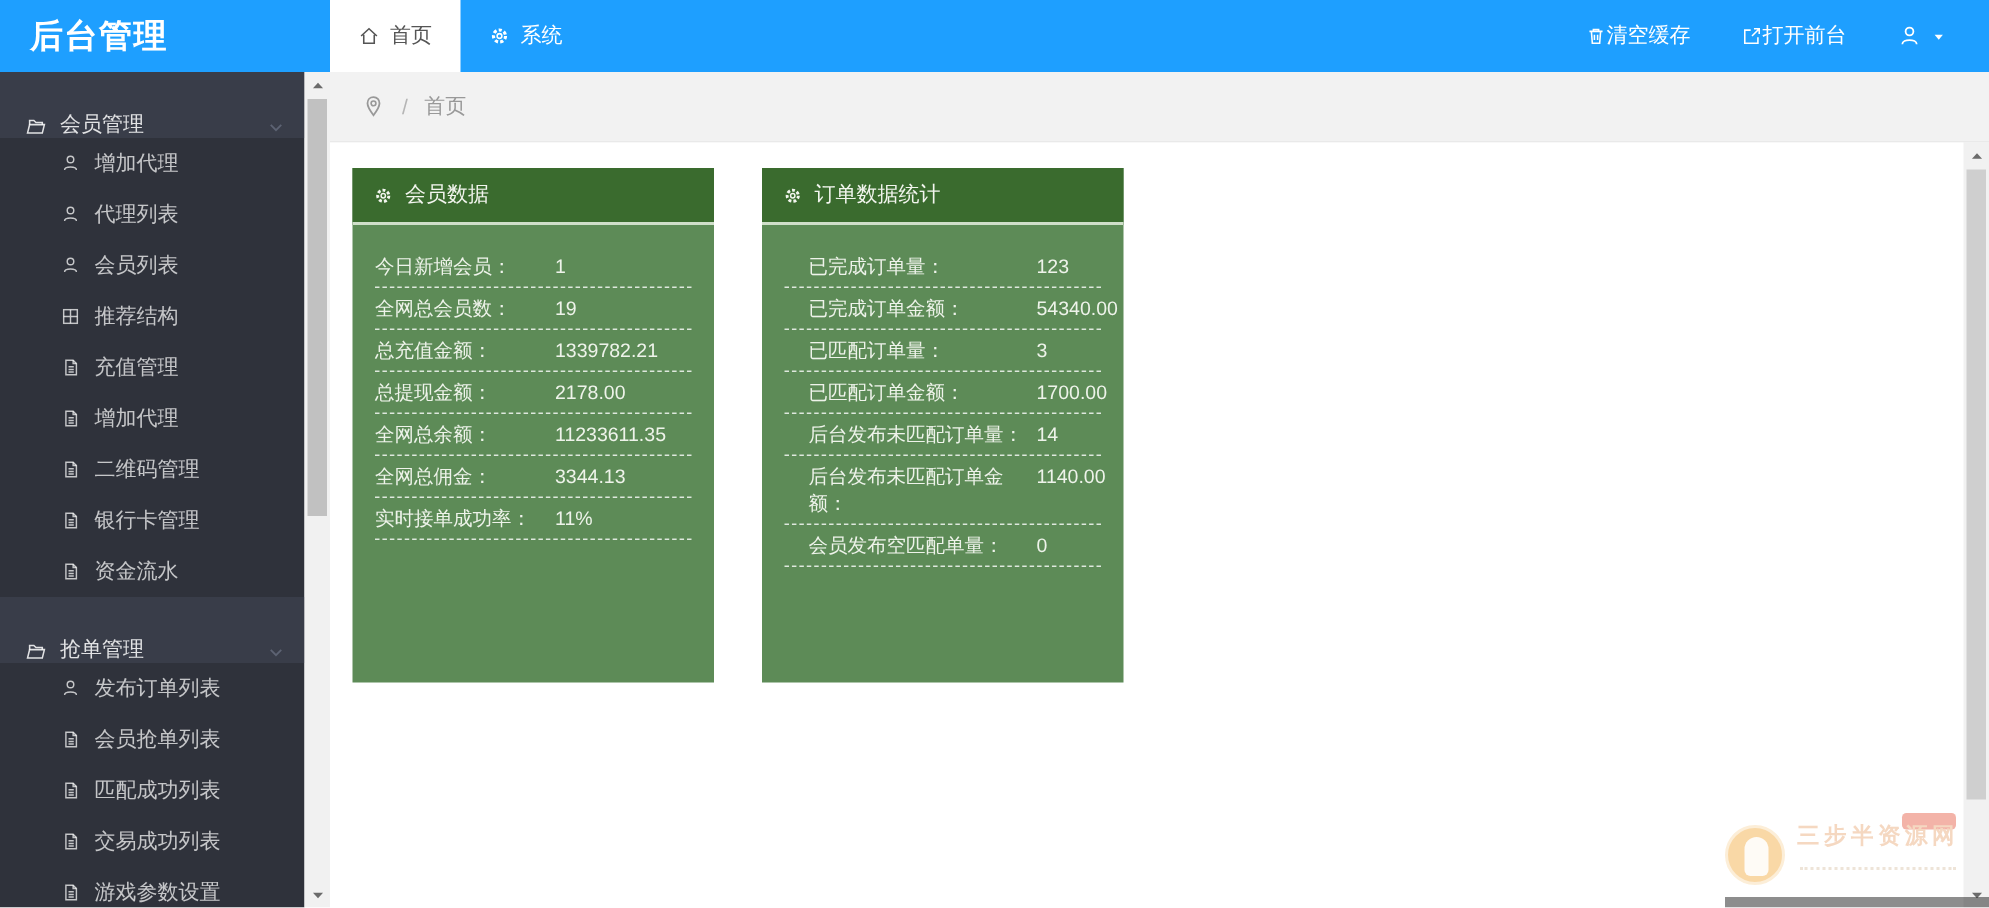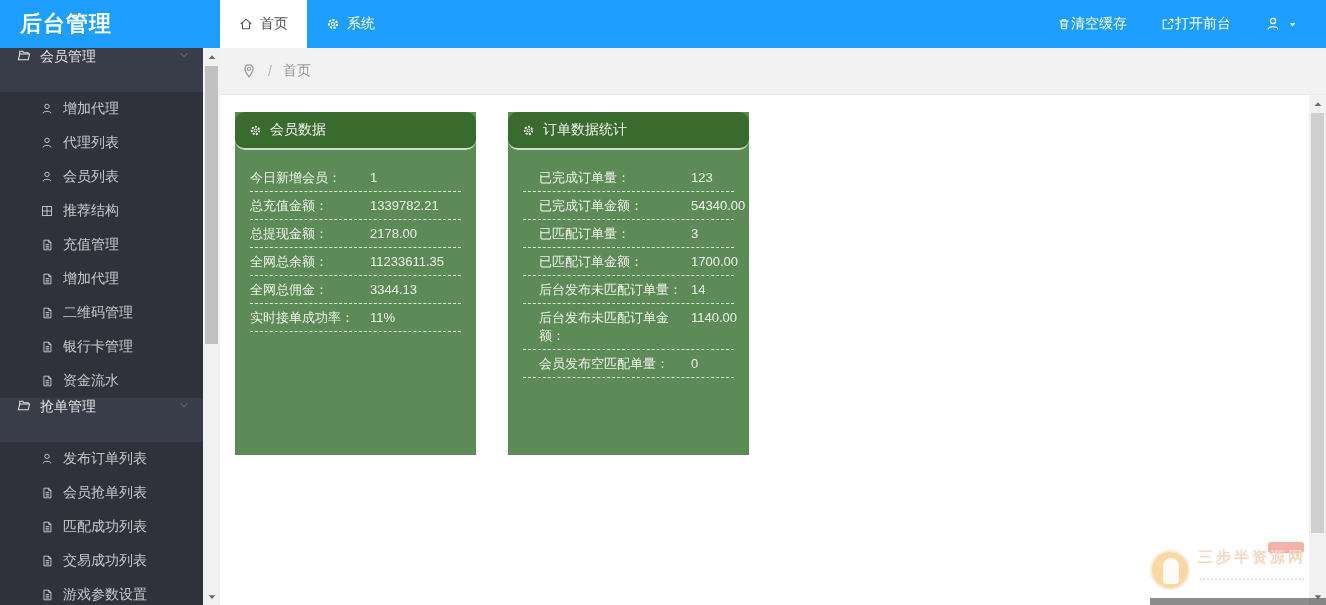"会员管理" .section-header { align-items: flex-start -> flex-end }
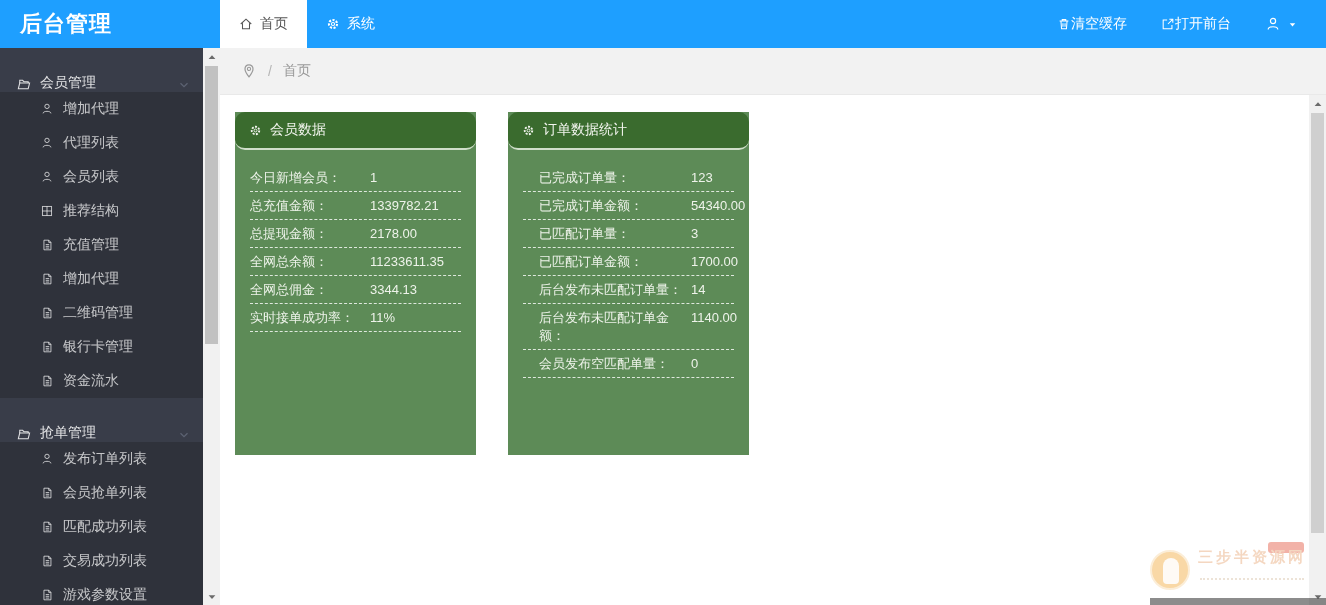"会员数据" .panel-header { border-radius: 10px -> none }
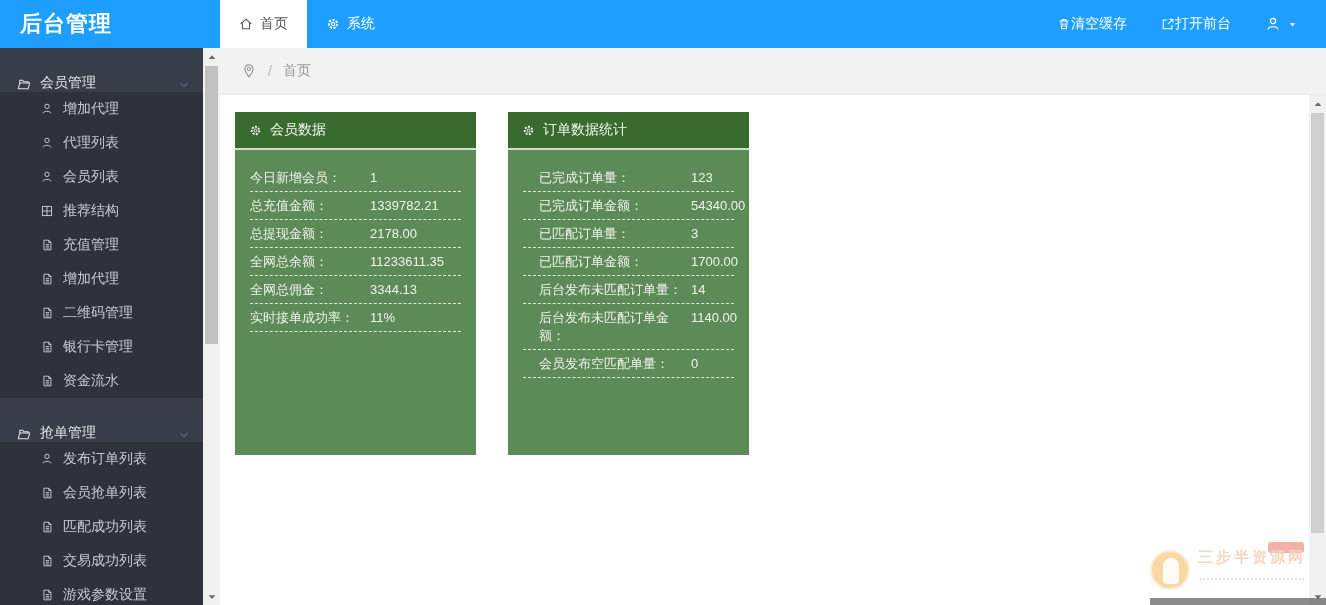"全网总会员数：" div.prow { html: none -> <div> <span>全网总会员数：</span> <span>19</span> </div> }
